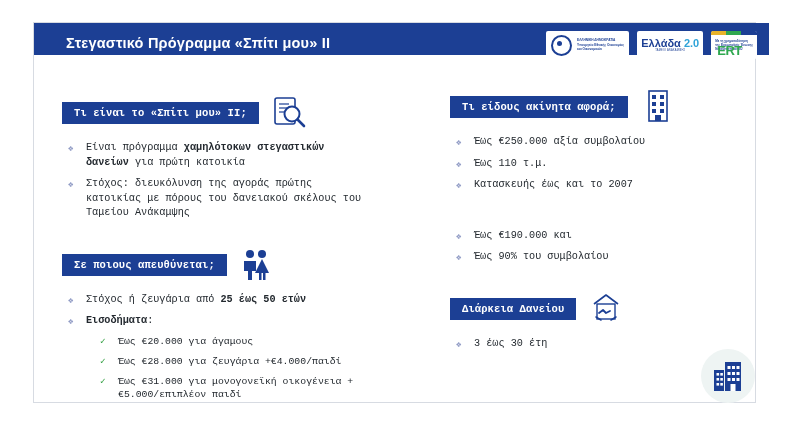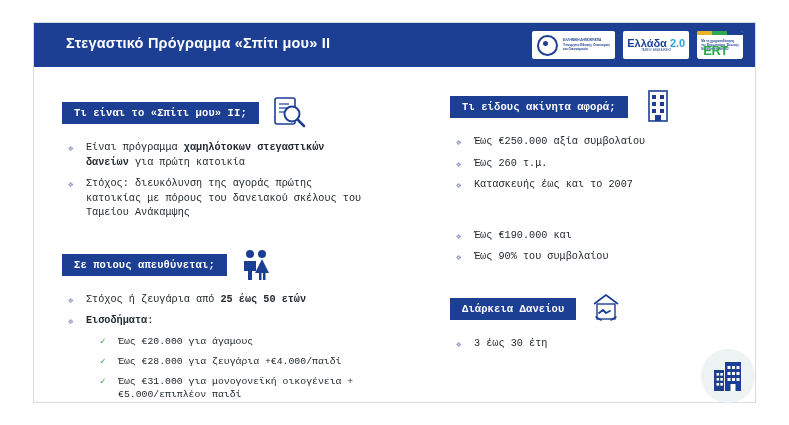"Στεγαστικό Πρόγραμμα «Σπίτι μου» ΙΙ" .header { height: 44px -> 32px; padding-left: none -> 14px }
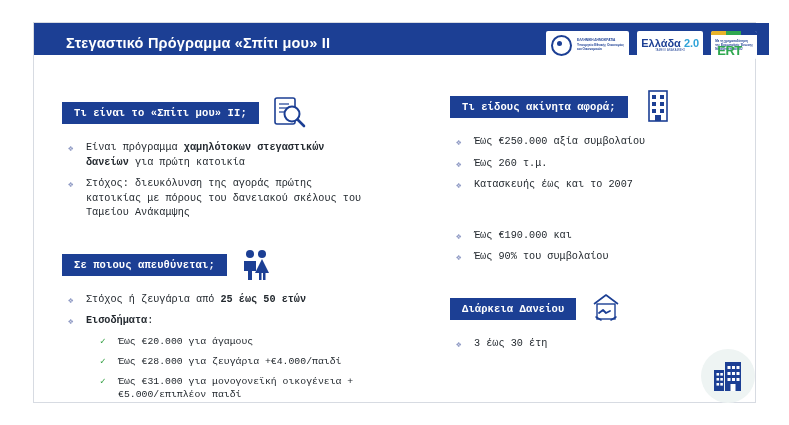"Έως 260 τ.μ." span { text: 260 -> 110 }
